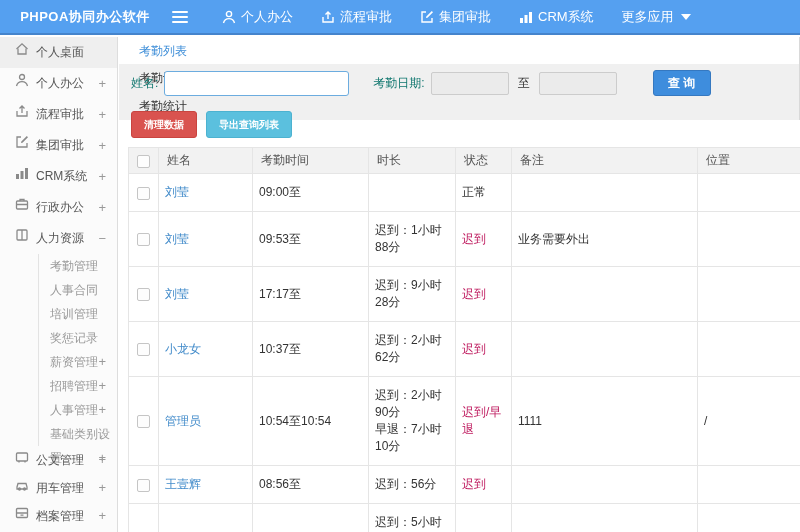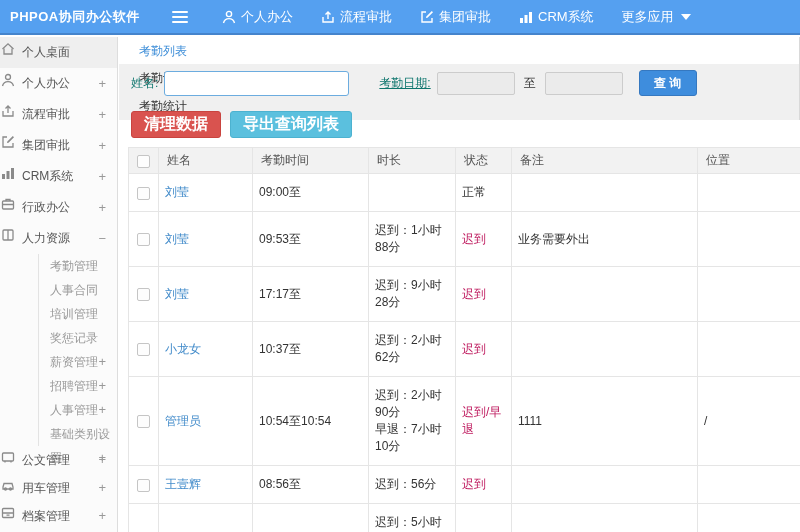"PHPOA协同办公软件" .logo { text-align: none -> center }
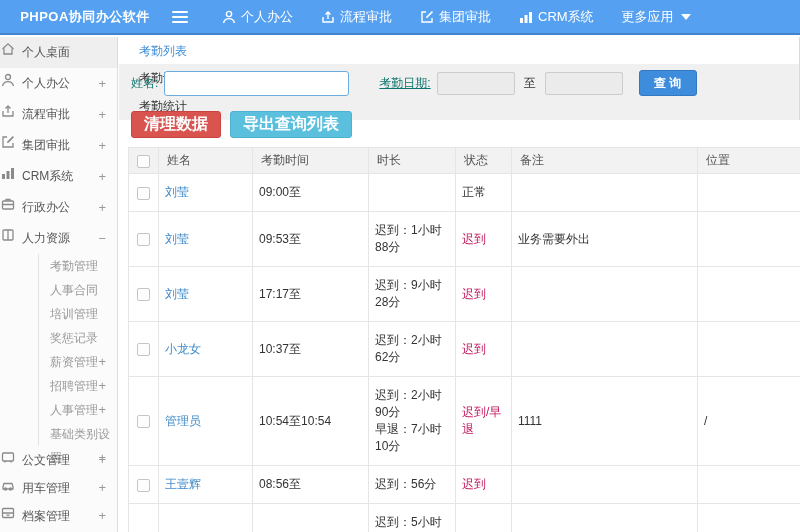"个人桌面" .side-item { padding-left: 1px -> 15px }
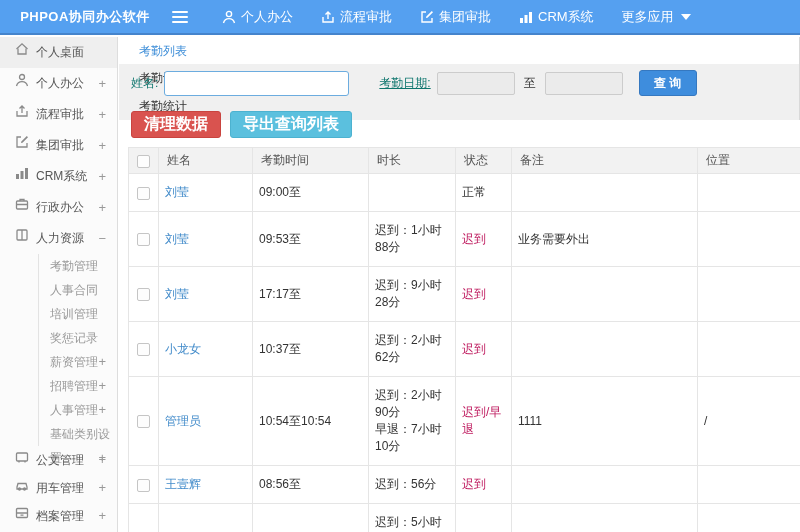"考勤日期:" .lab-date { margin-left: 30px -> 24px; text-decoration: underline -> none }
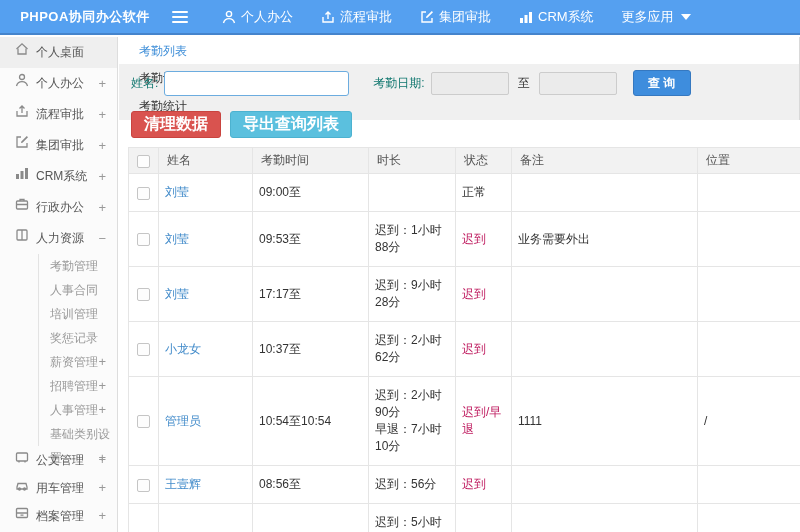"查 询" .btn-search { margin-left: 16px -> 36px }
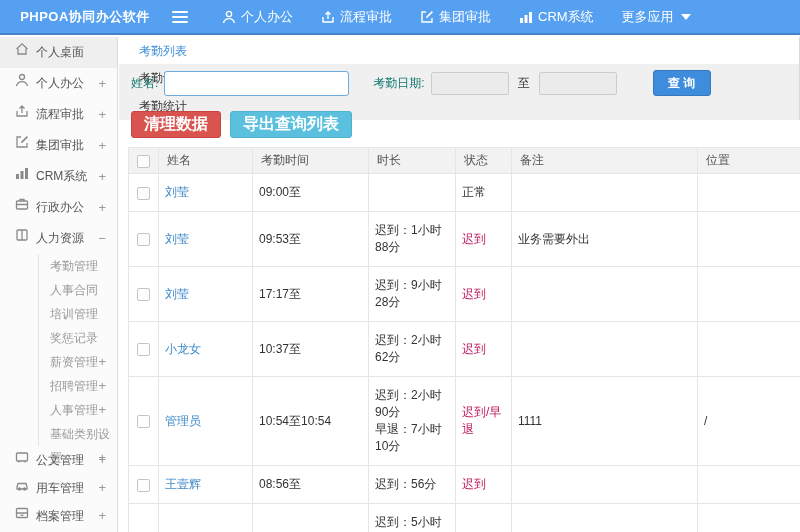"清理数据" .btn { font-size: 16px -> 10px }
